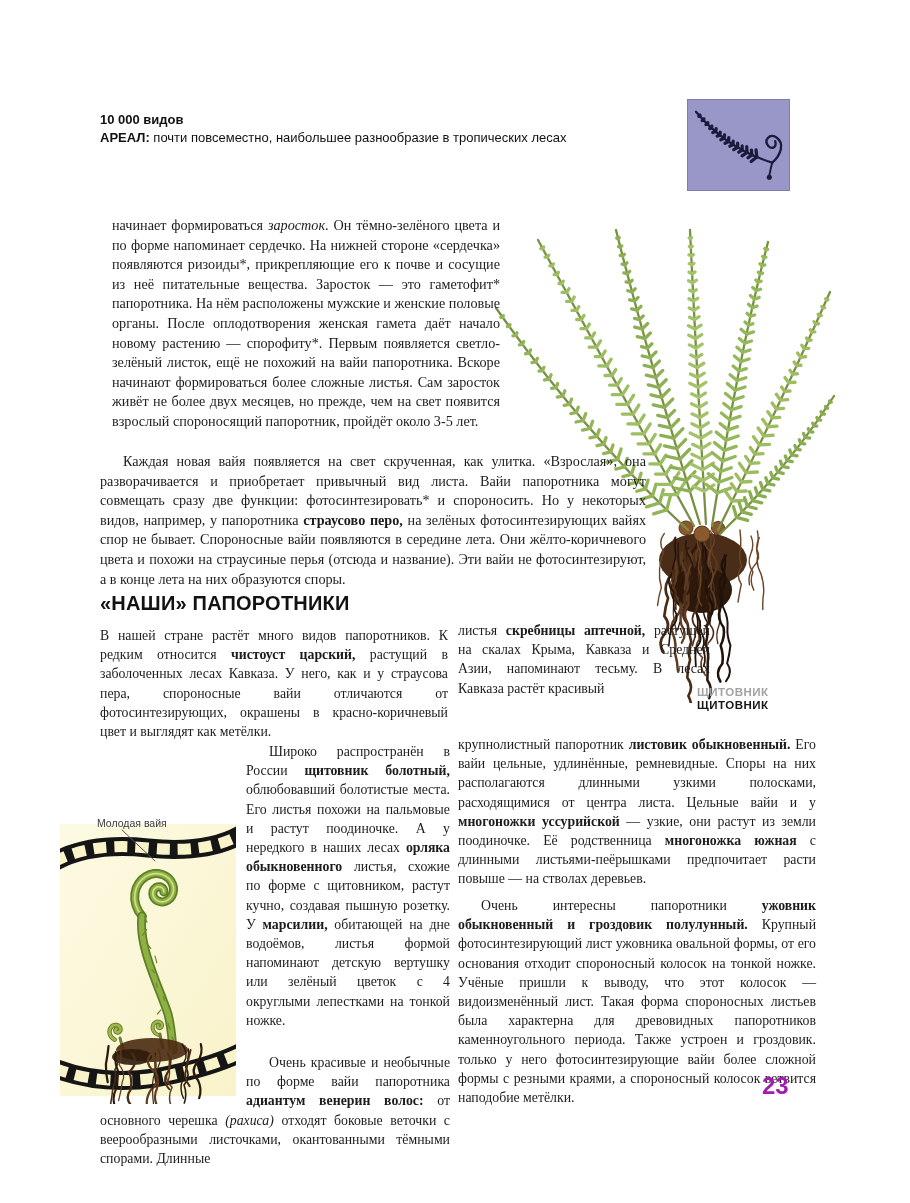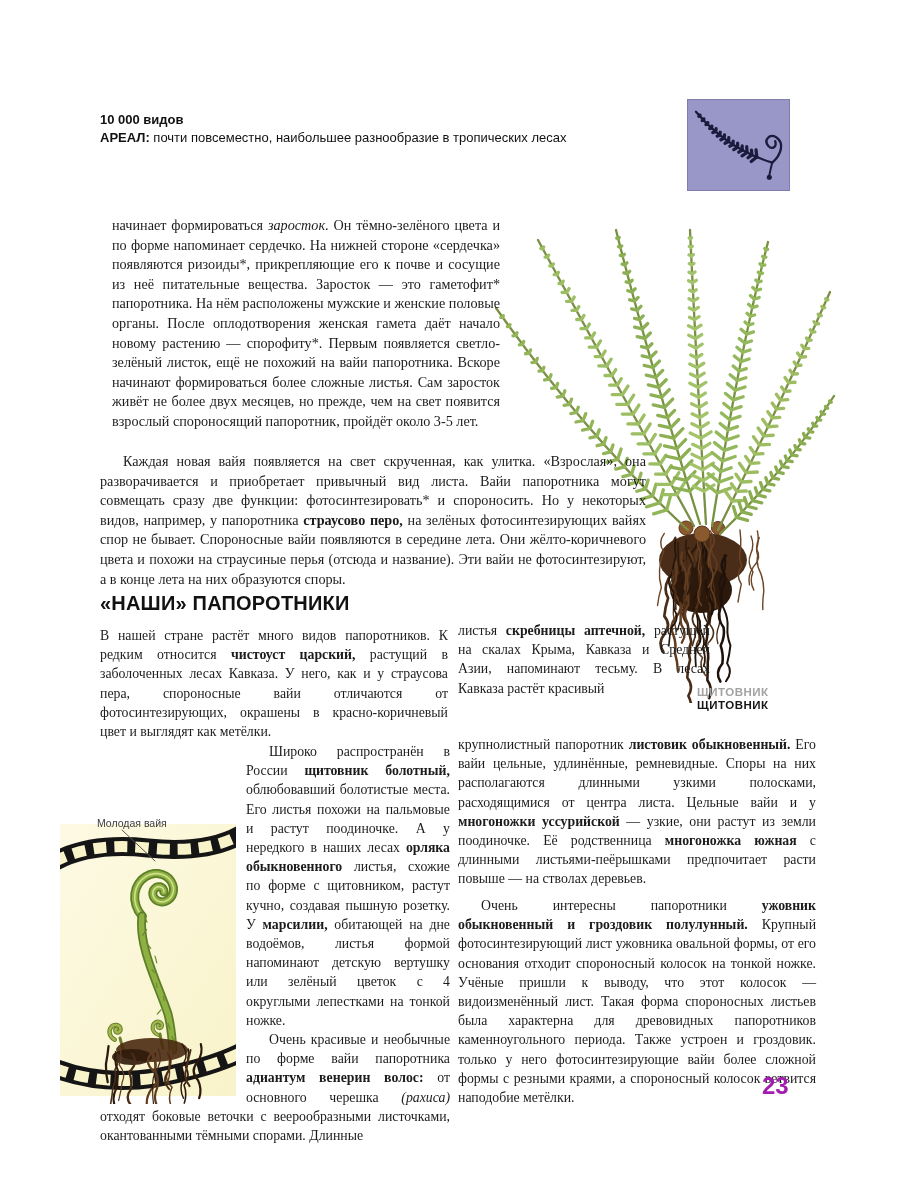"Очень красивые и необычные по" .lblock p + p { margin-top: 0 -> 23px }
